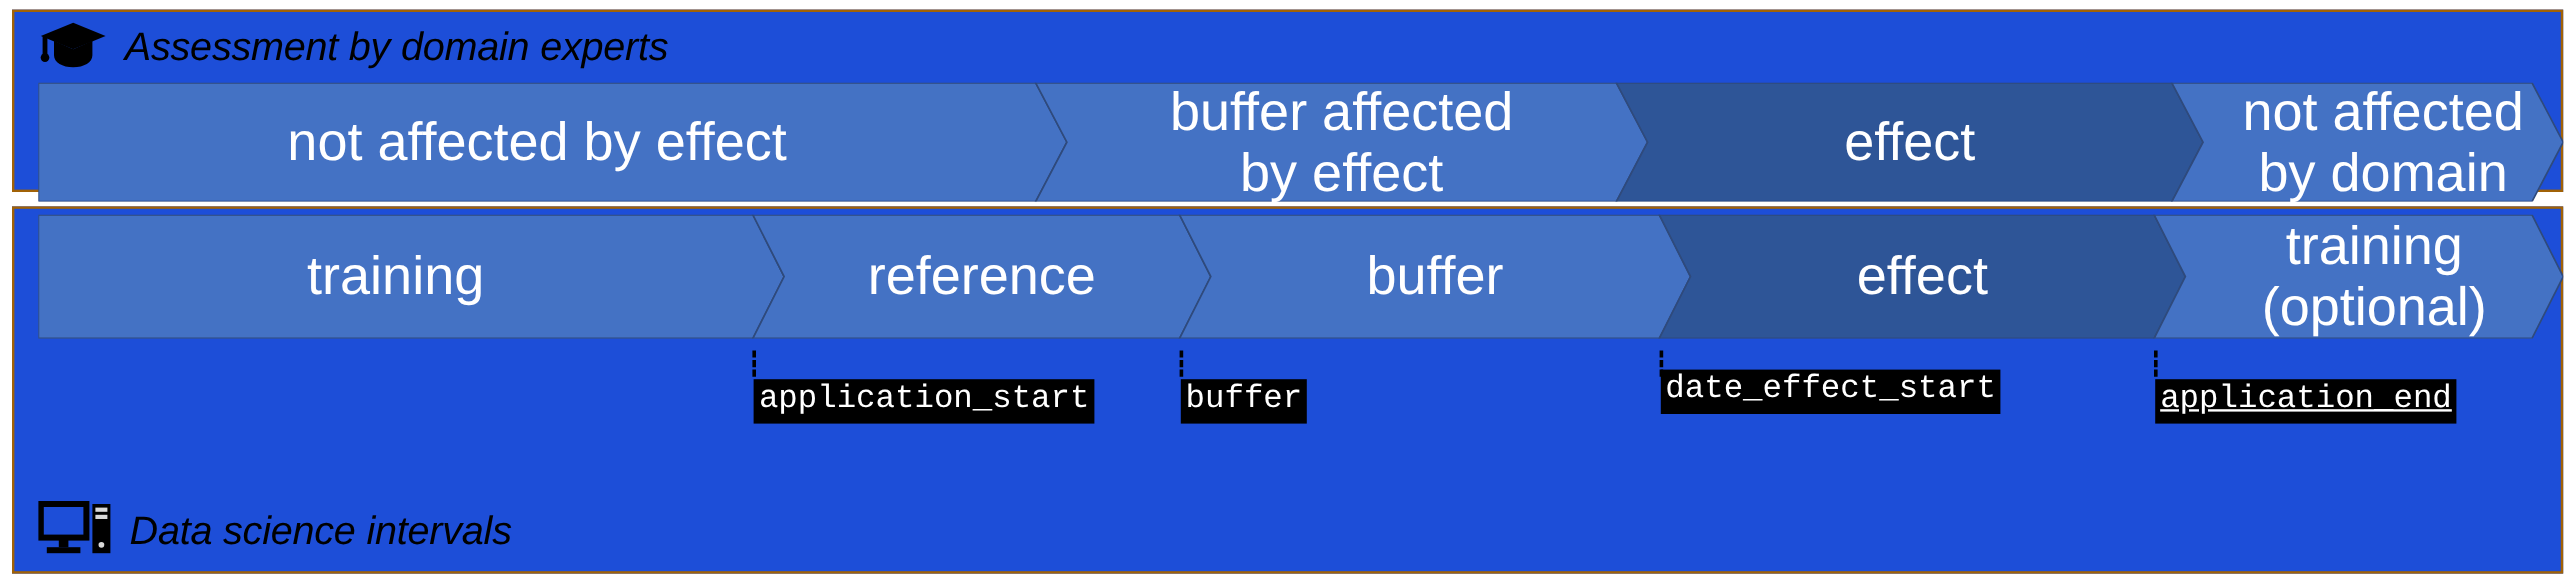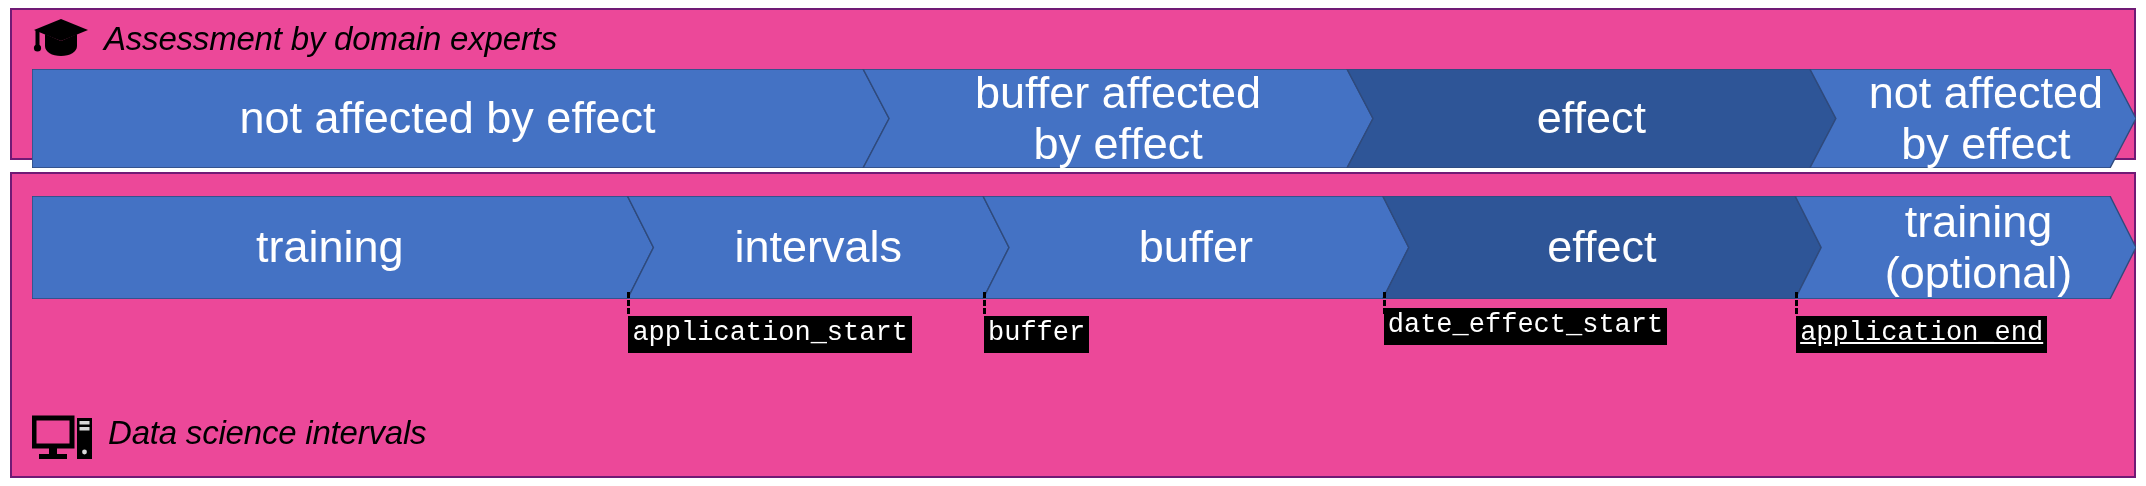"Assessment by domain experts" .panel { background: #ec4899 -> #1d4ed8; border: 2px solid #701a75 -> 2px solid #a16207 }
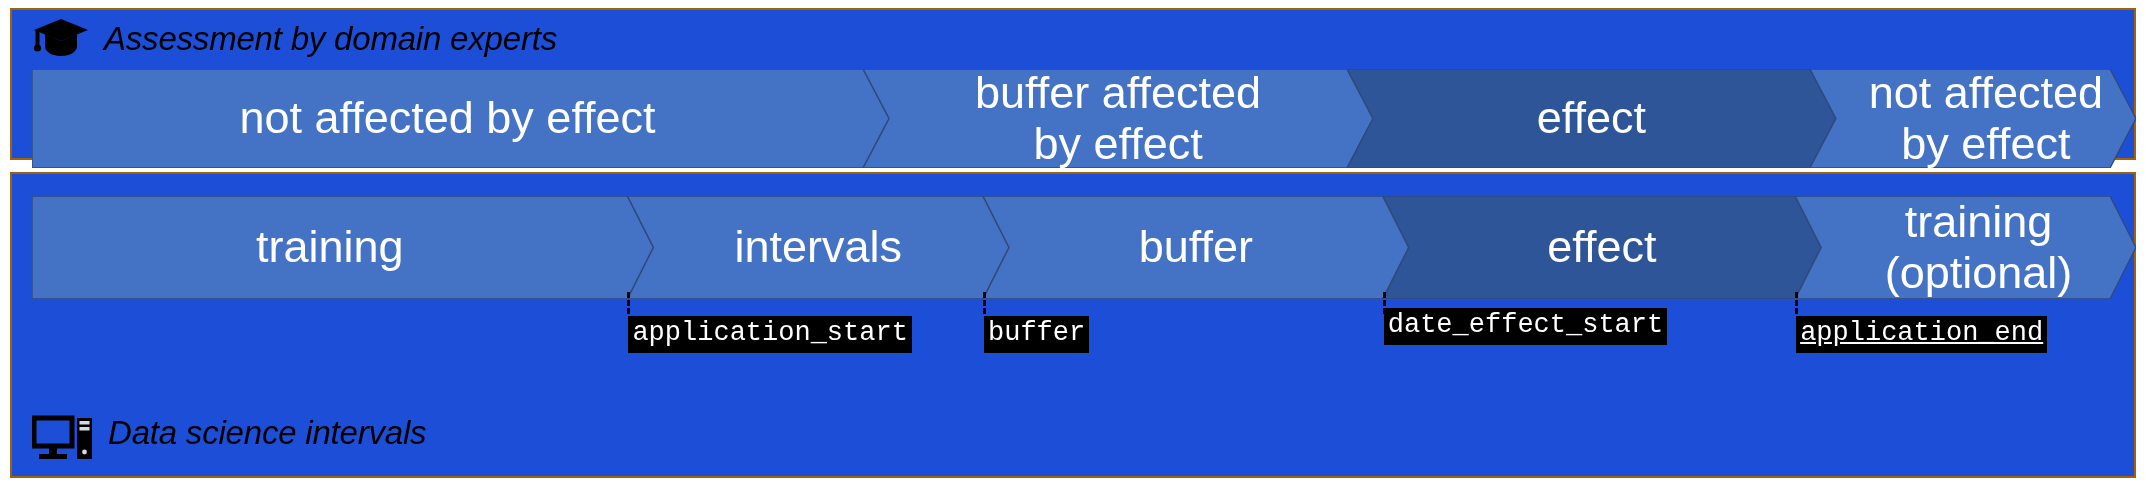"not affected" div.seg-label { text: effect -> domain }
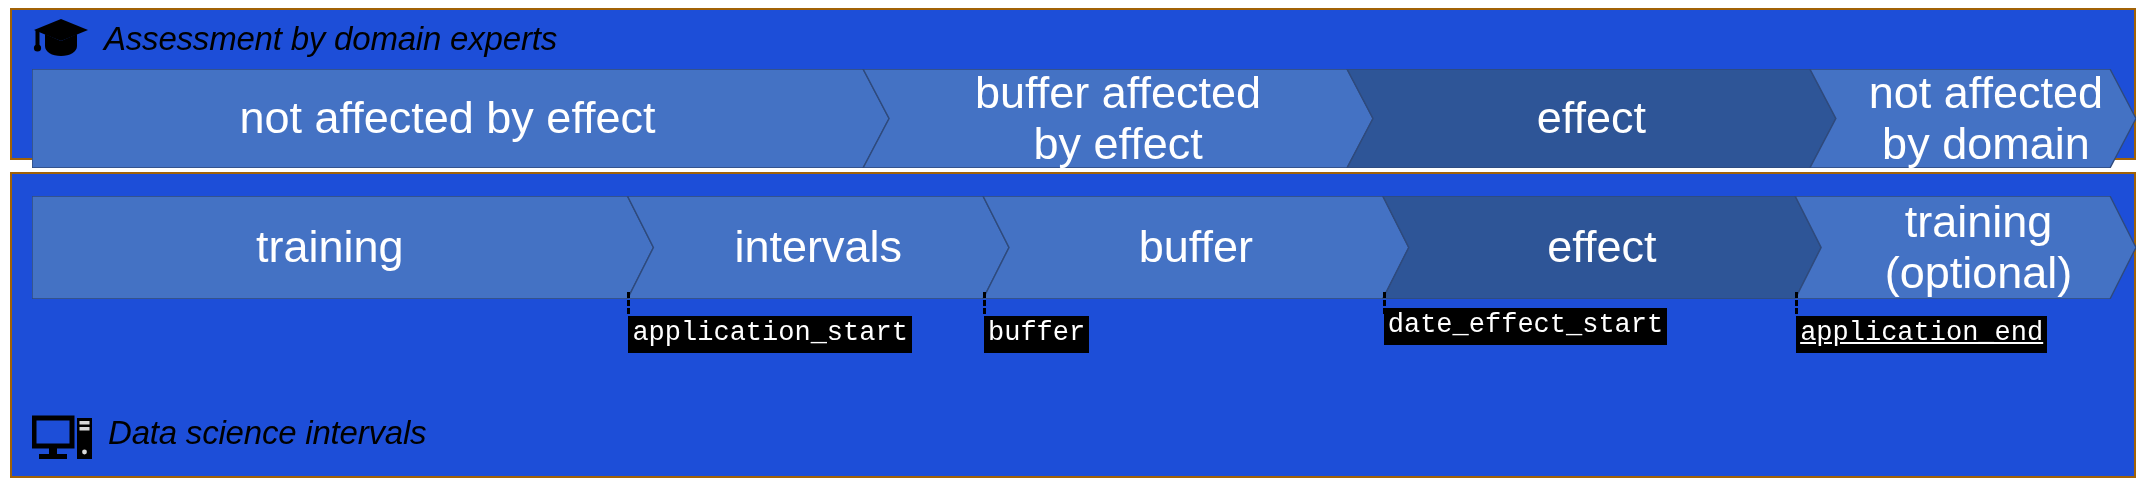"training" #band-ds { top: 22px -> 5px }
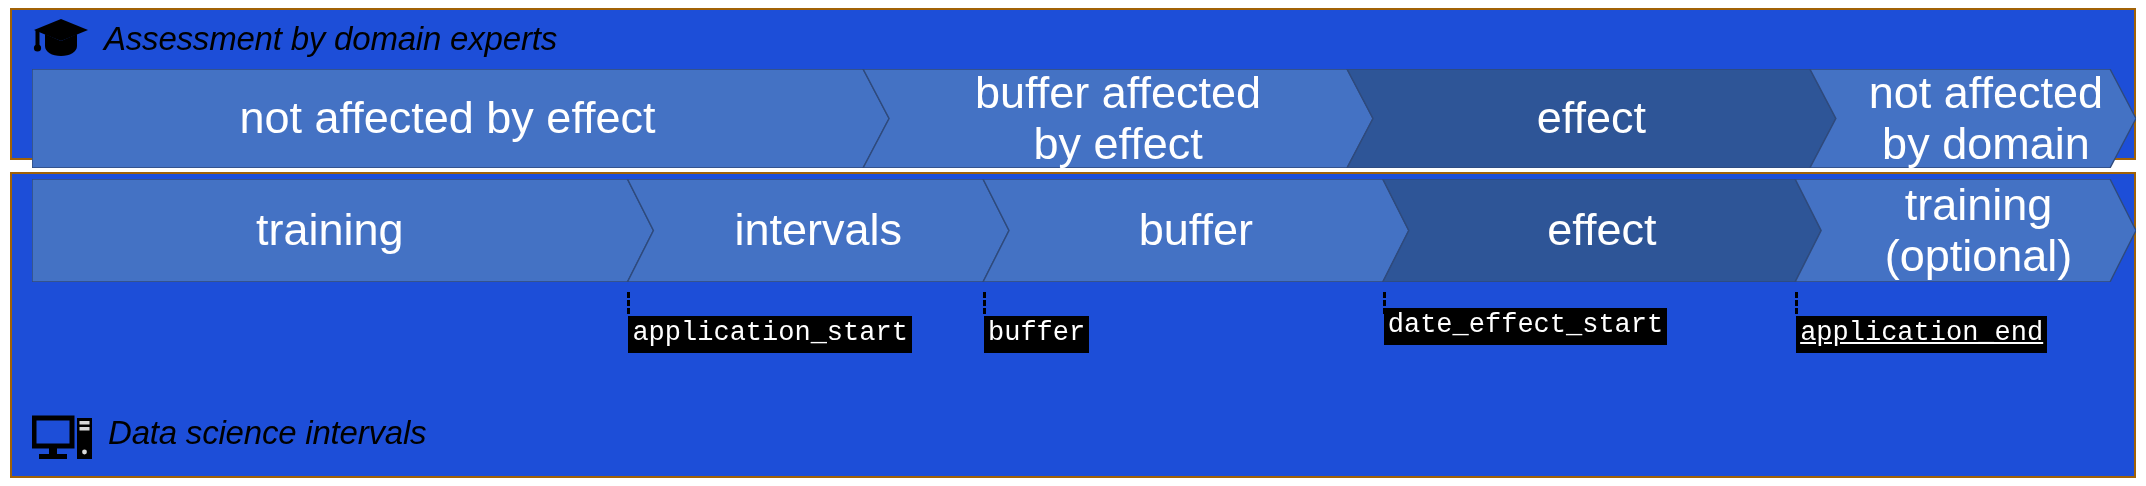"intervals" div.seg-label { text: intervals -> reference }
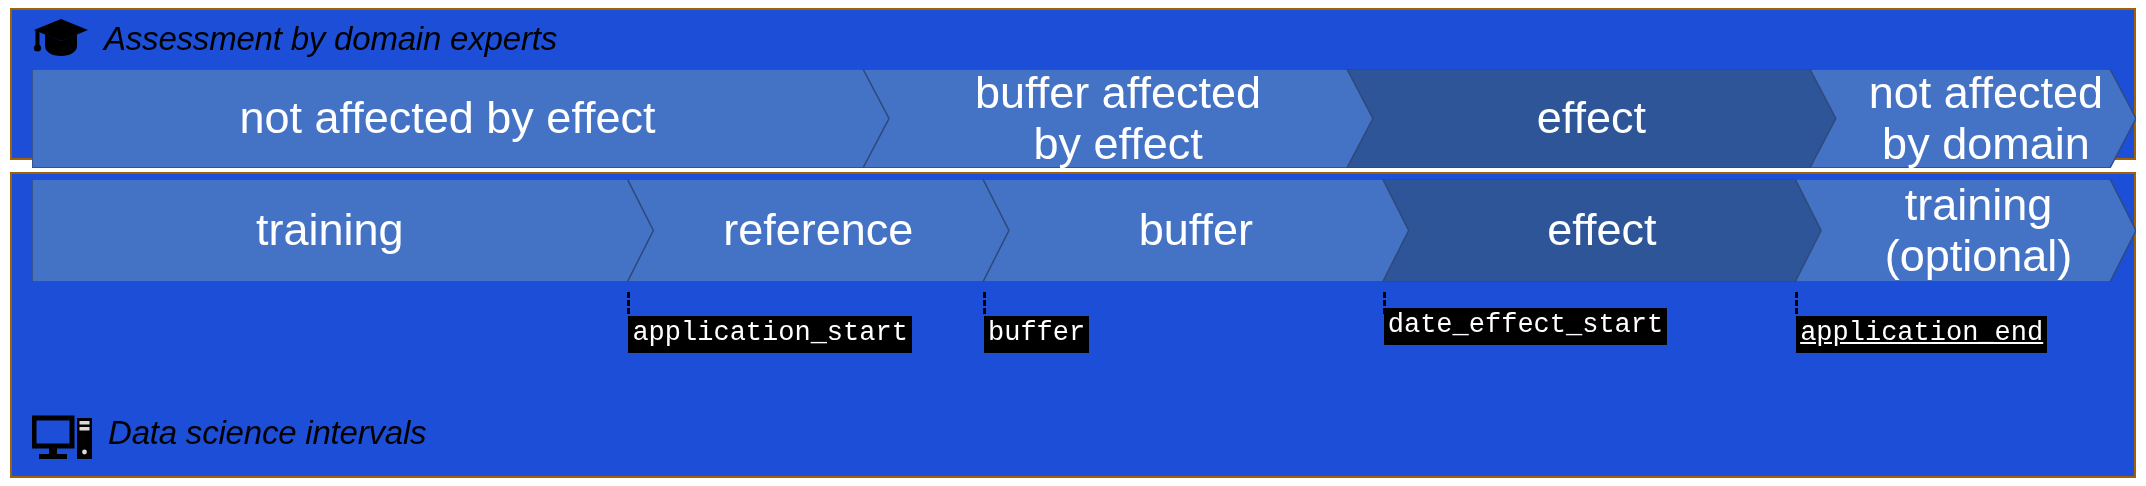"Data science intervals" .panel-footer { align-items: flex-start -> center }
